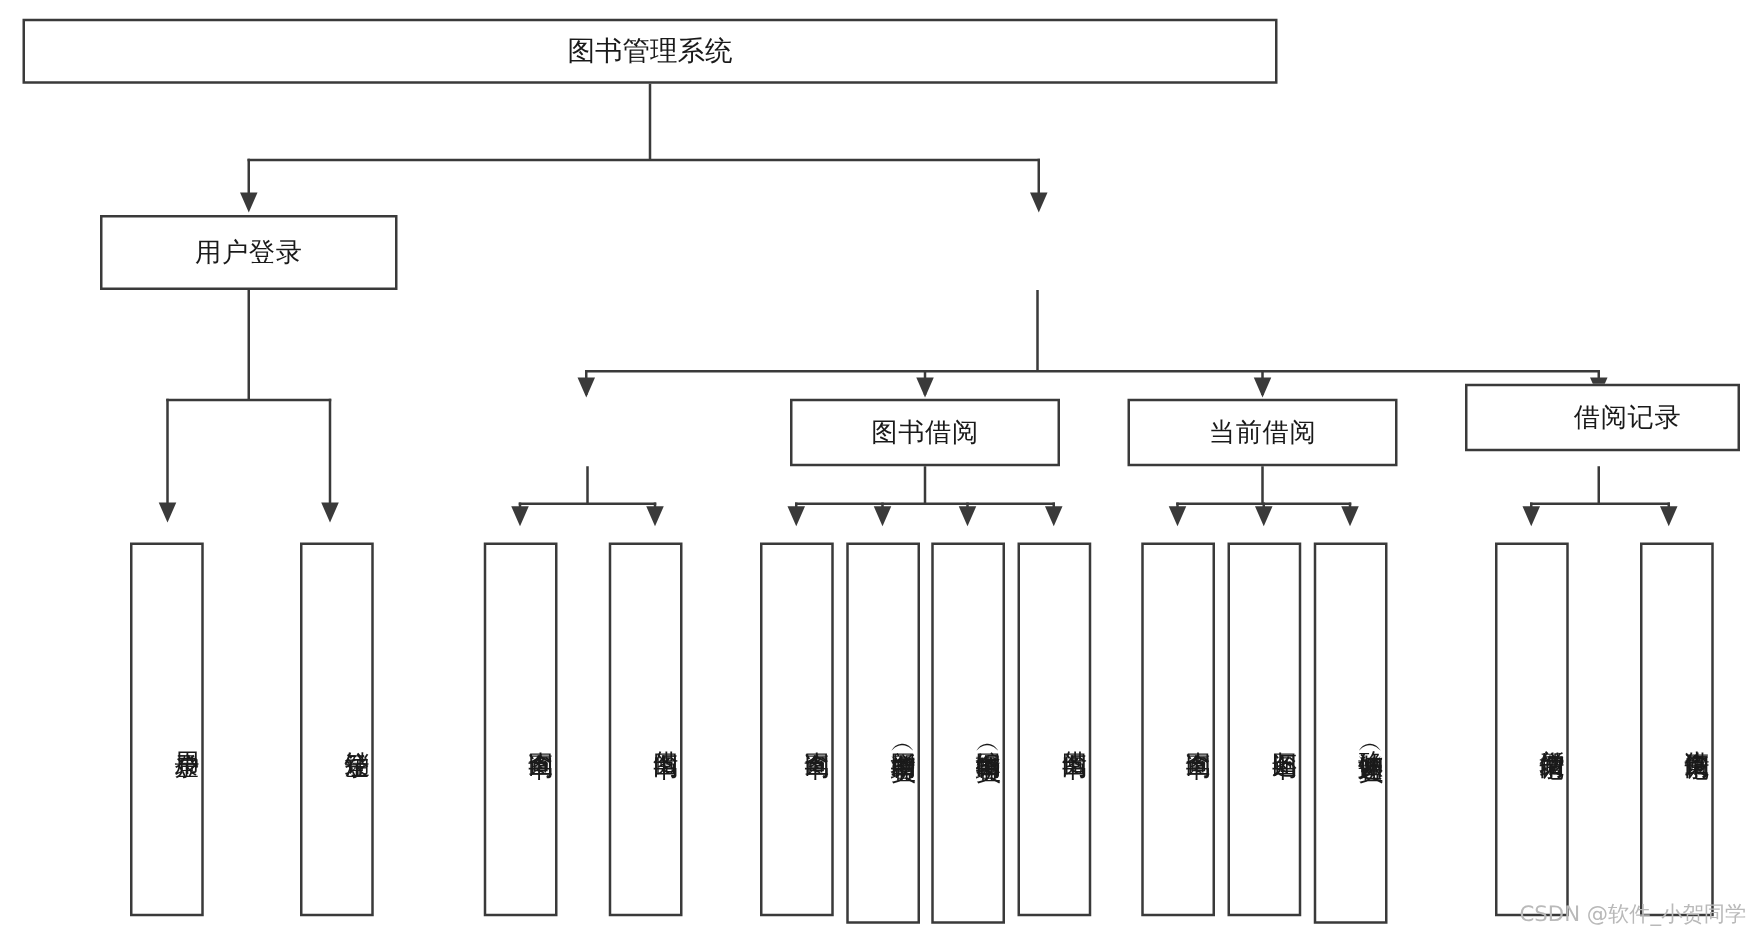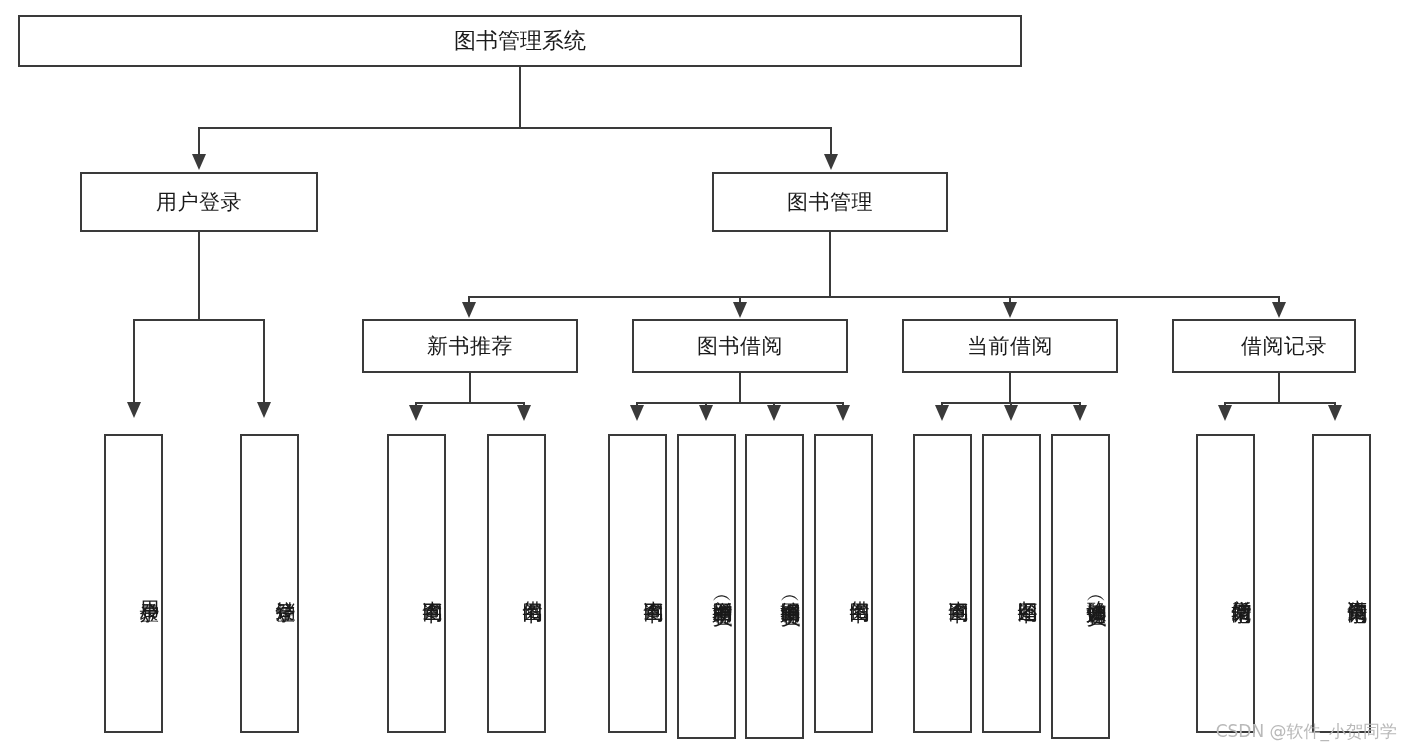"图书管理" div.node { html: <div> <span>图书管理</span> </div> -> none }
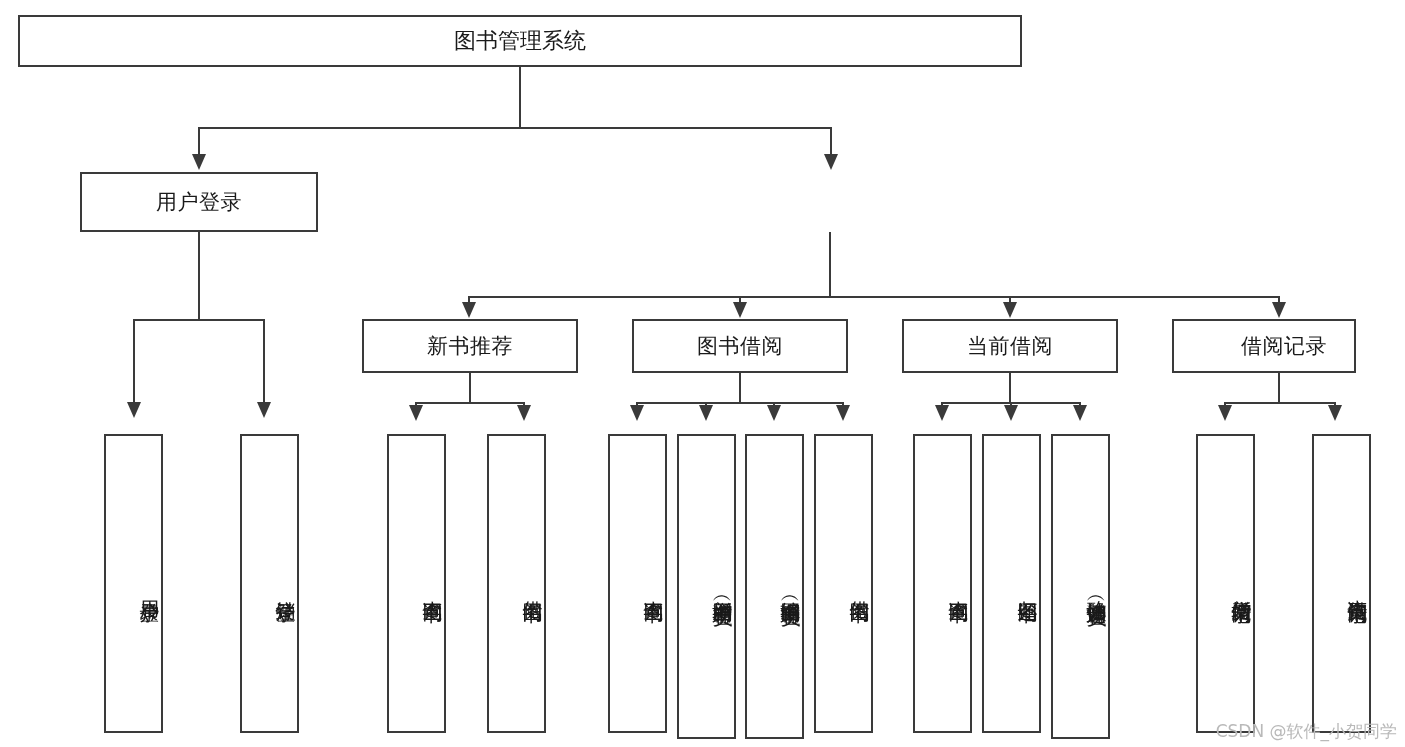"新书推荐" div.node { html: <div> <span>新书推荐</span> </div> -> none }
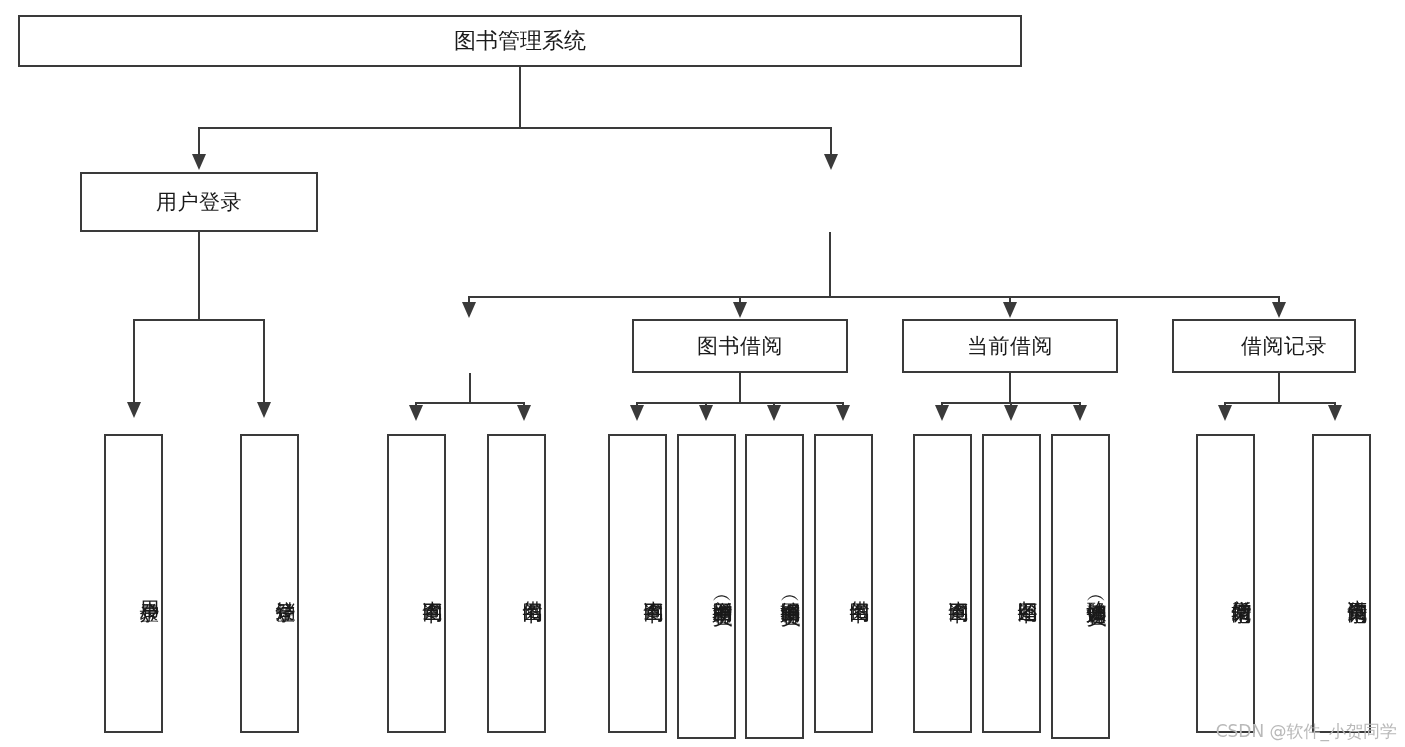"借阅记录" div.node { top: 319px -> 307px; width: 184px -> 220px }
